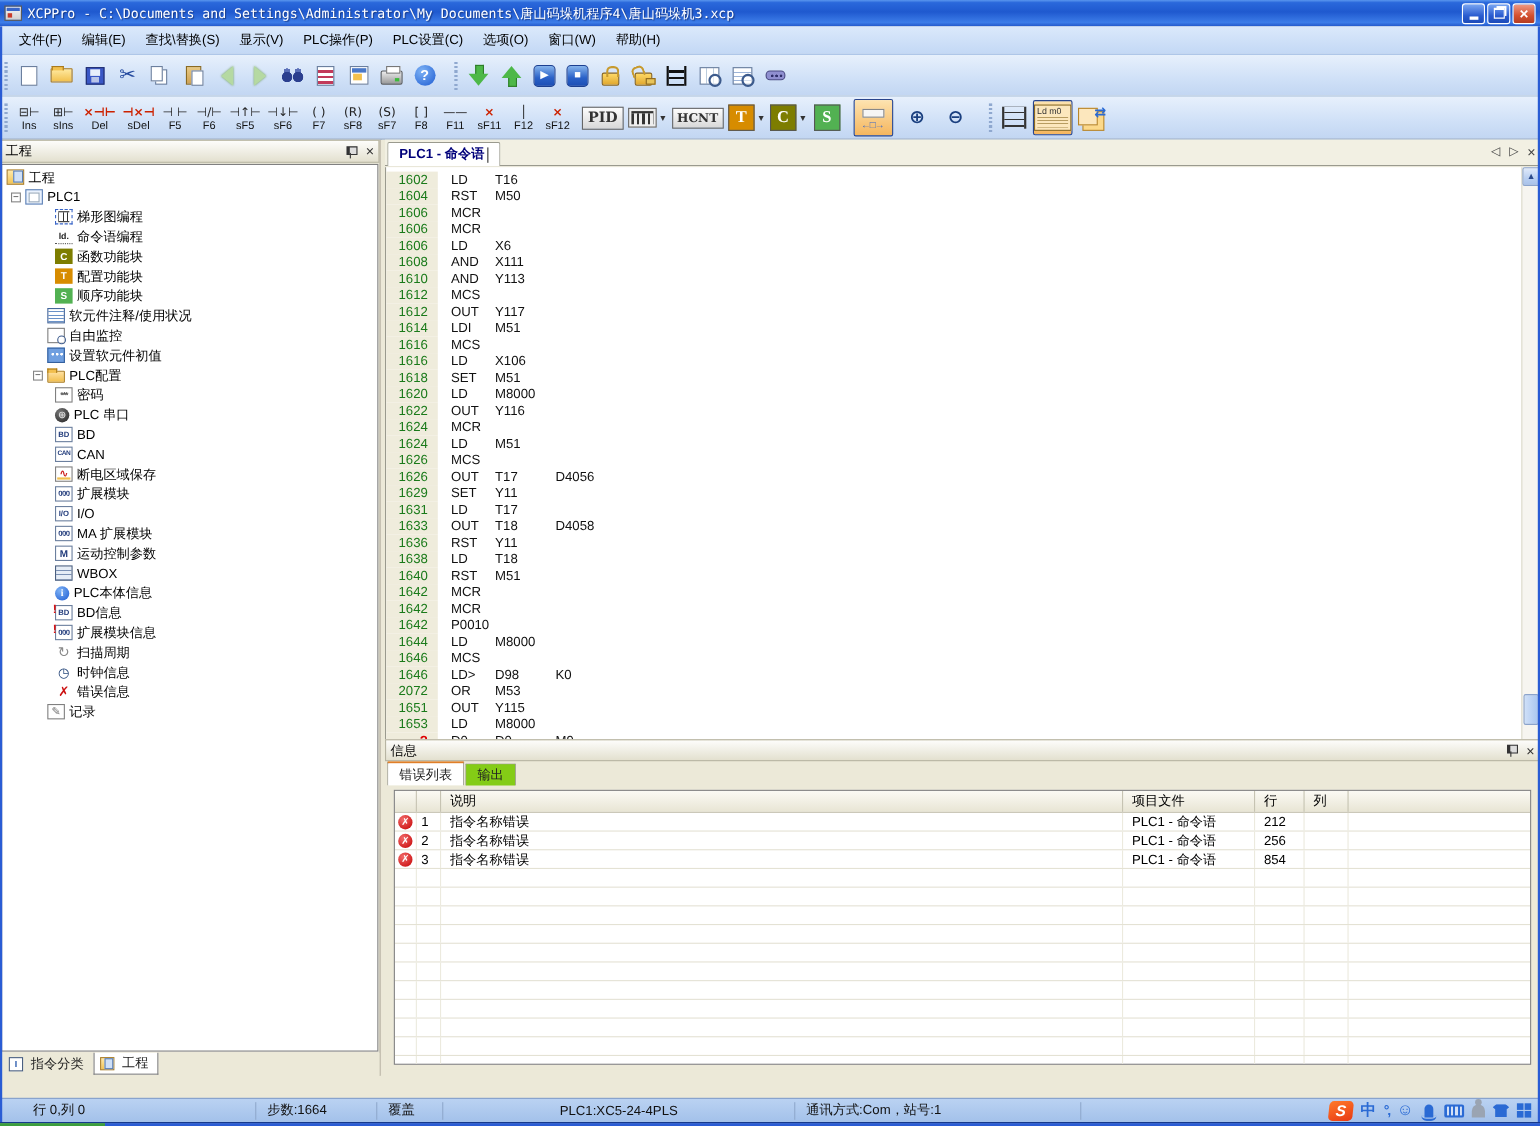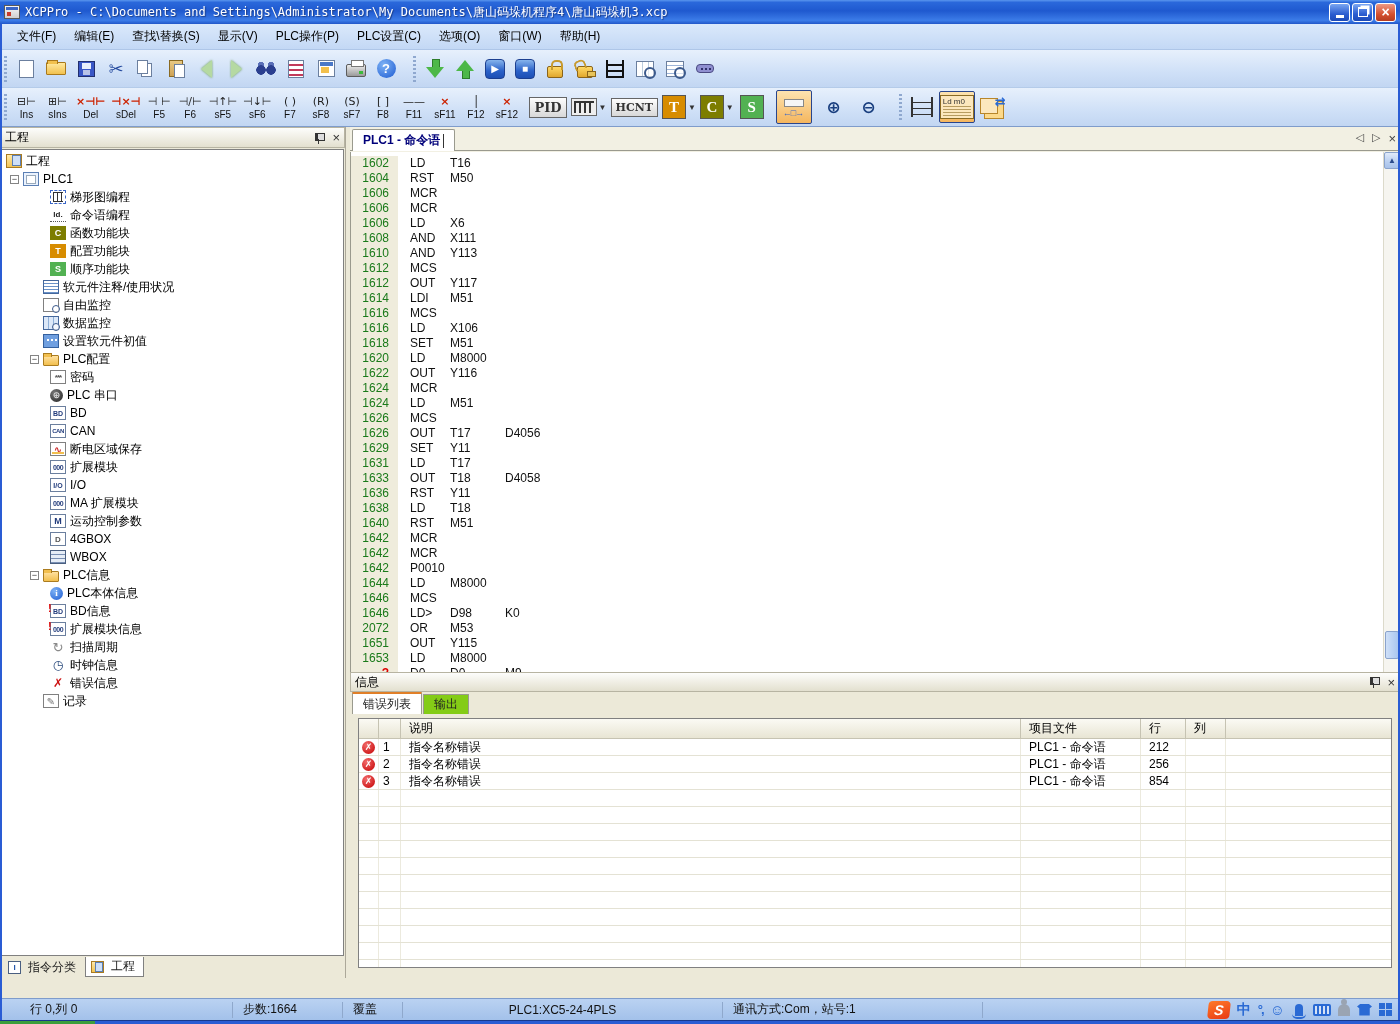"数据监控" div.trow { html: <div> <span></span> <span>数据监控</span> </div> -> none }
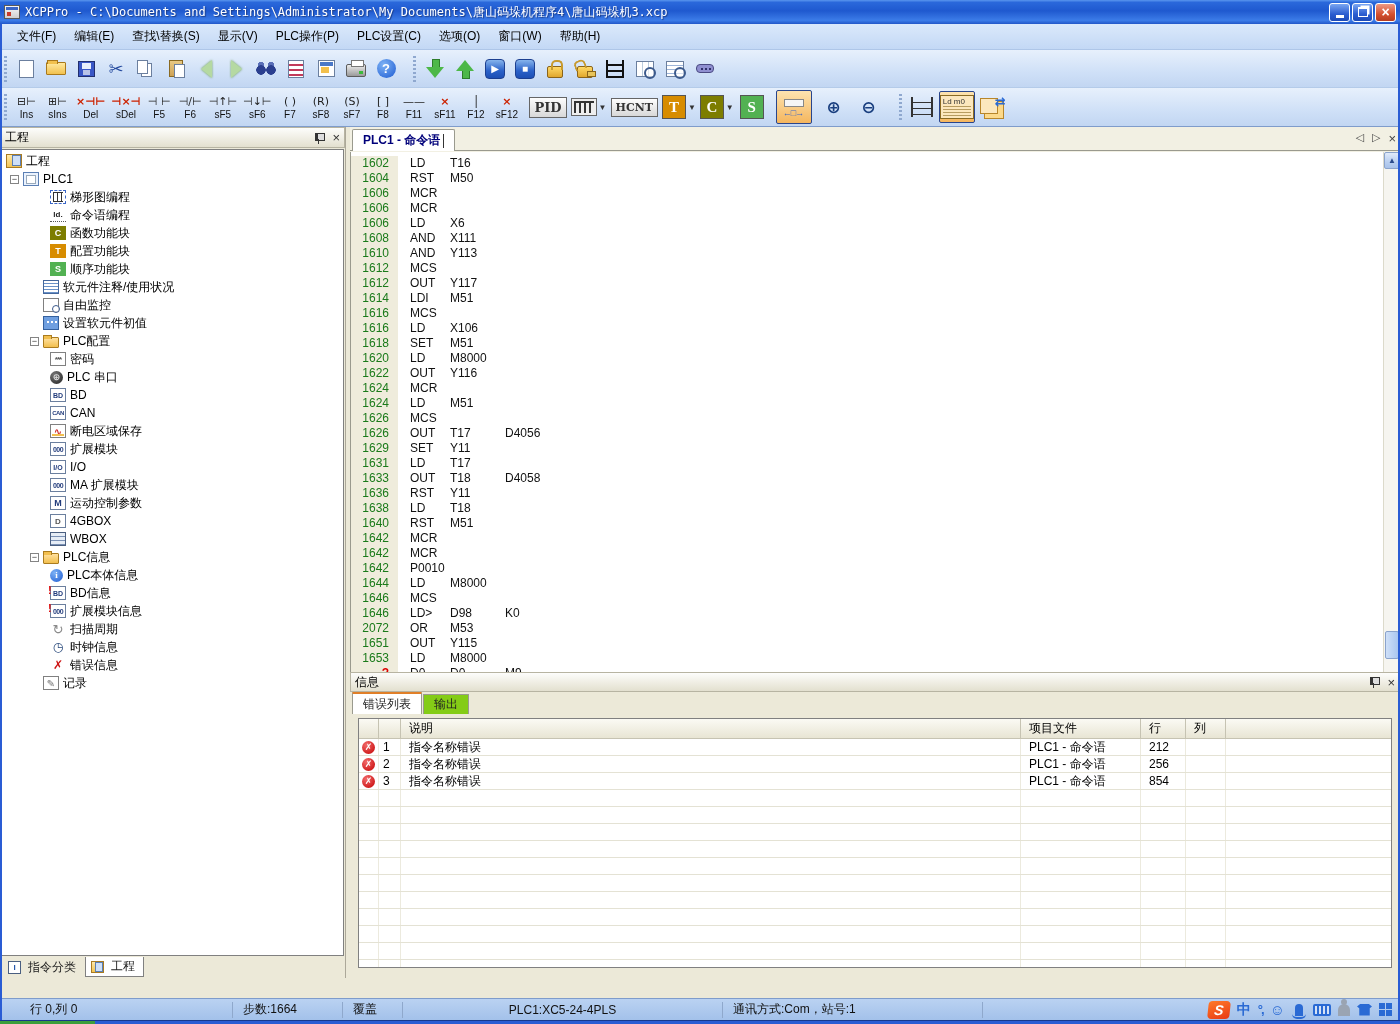"4GBOX" div.trow { html: <div> <span></span> <span>4GBOX</span> </div> -> none }
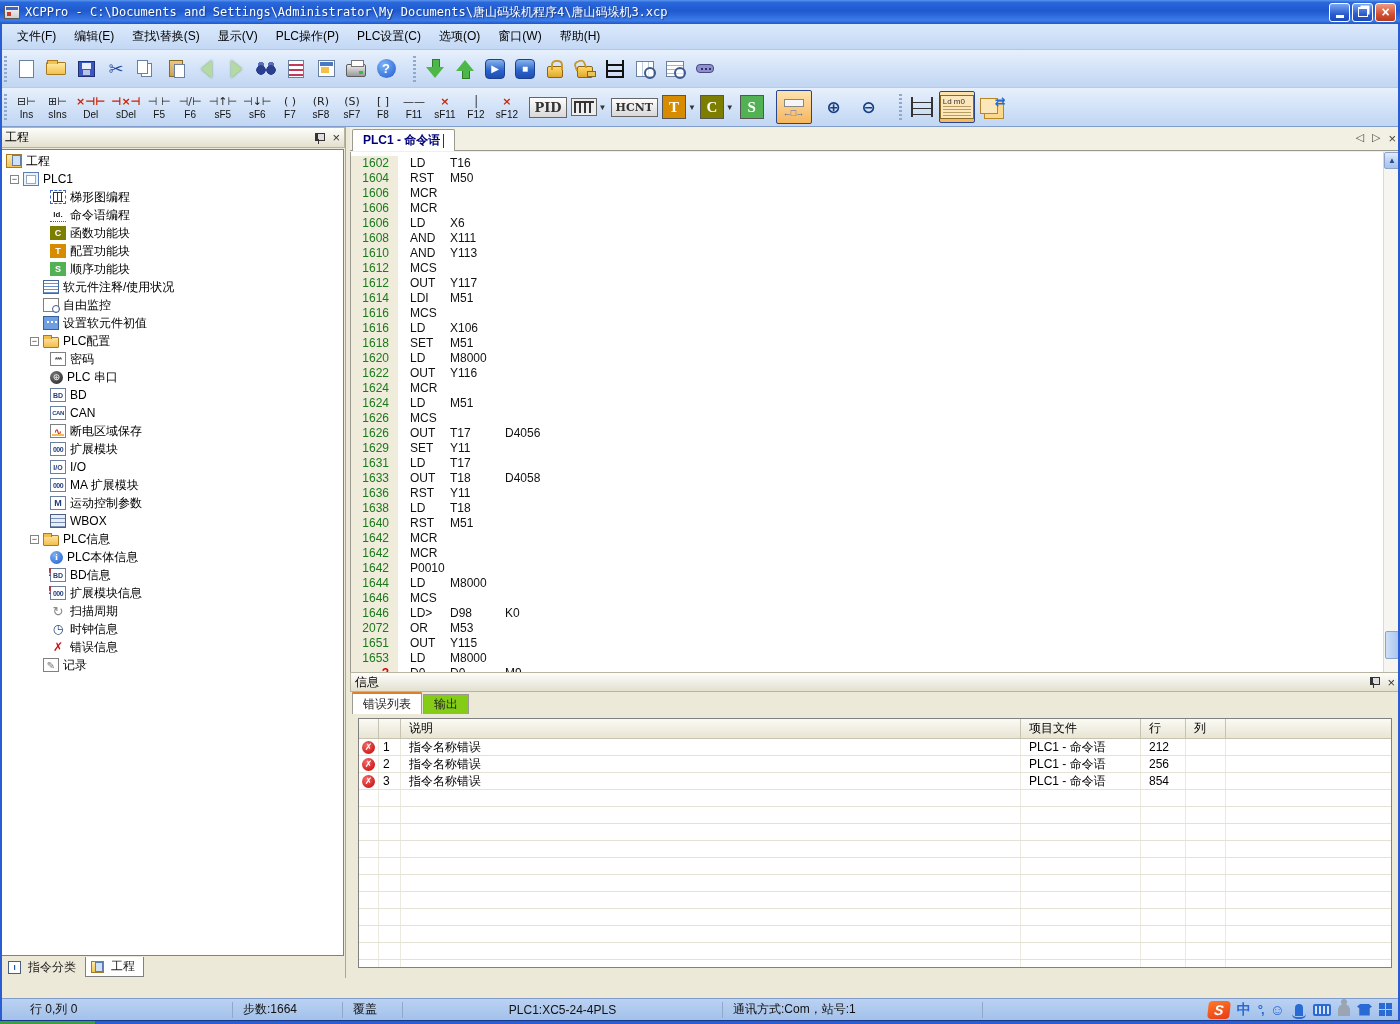"PLC信息" div.trow { html: <div> <span></span> <span></span> <span>PLC信息</span> </div> -> none }
